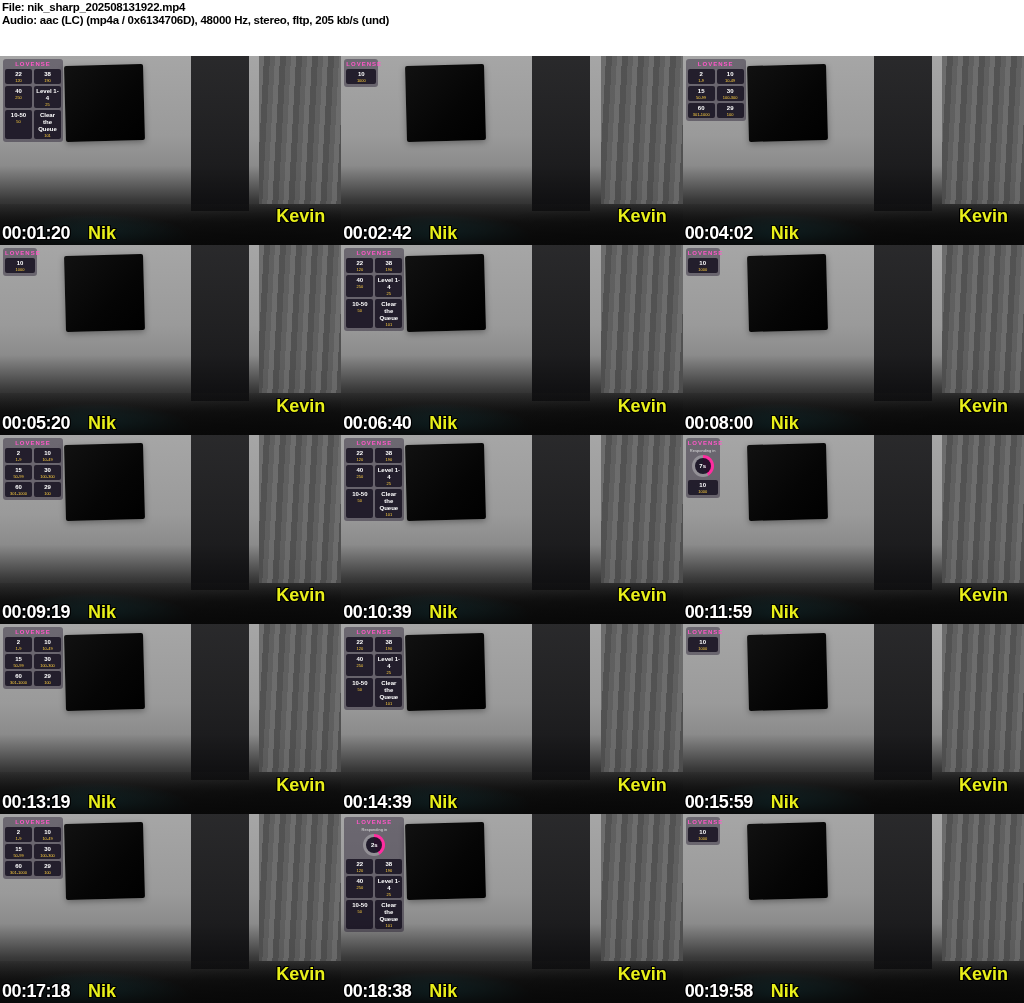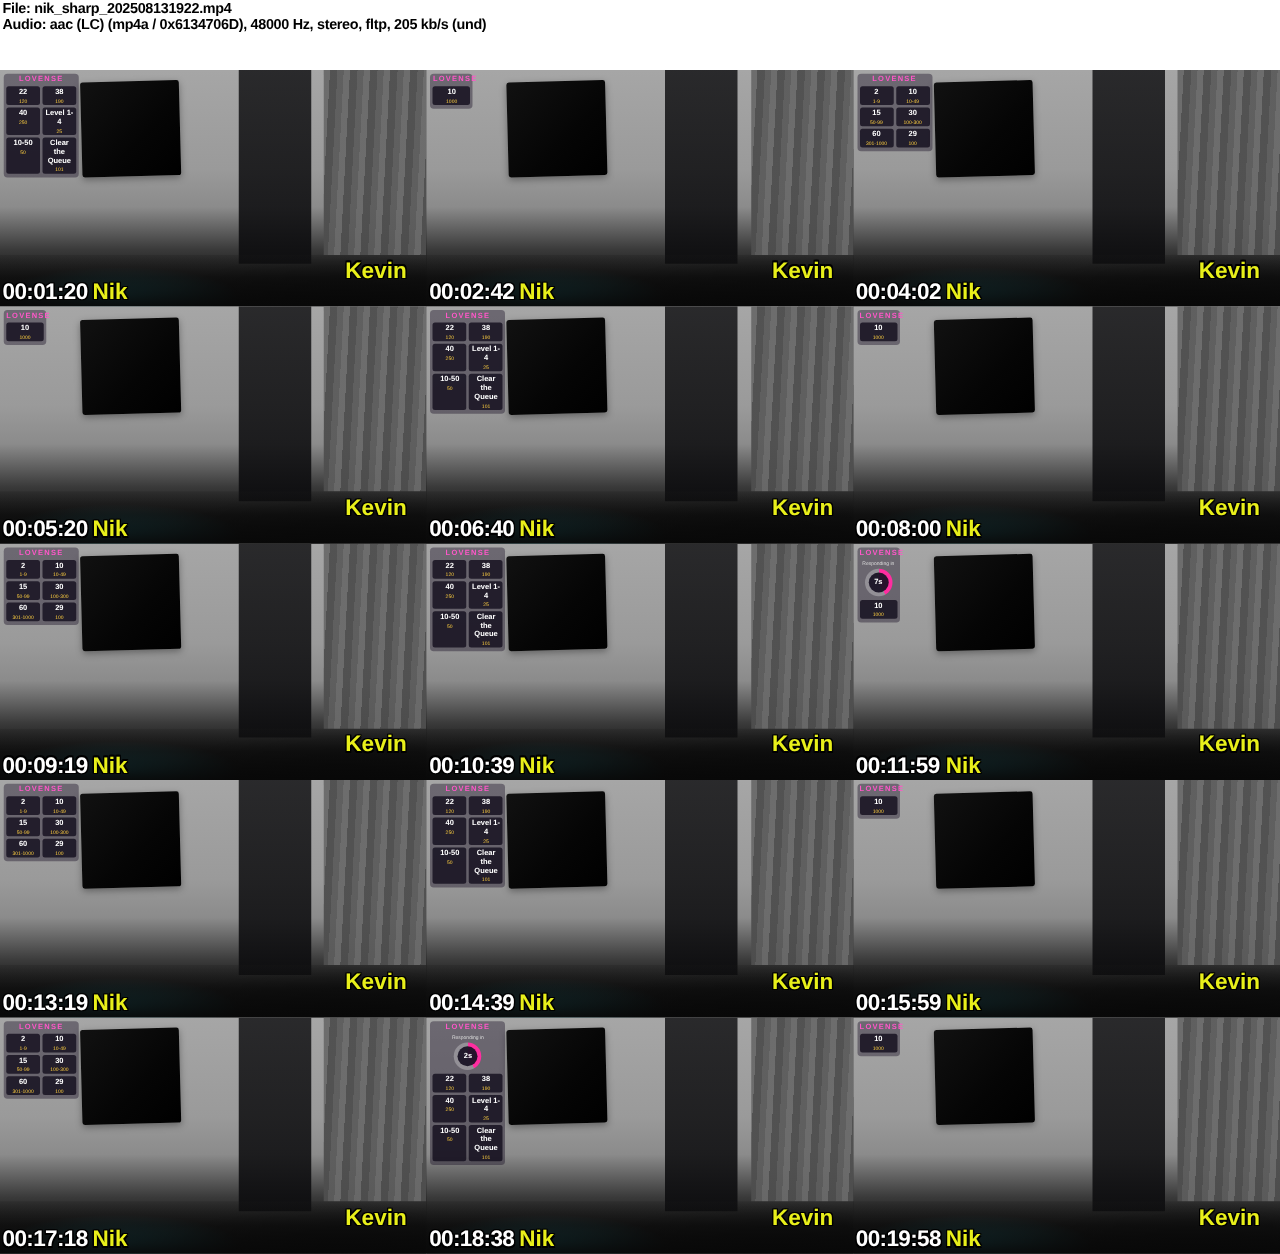"Nik" .wm-left { left: 74px -> 88px }
